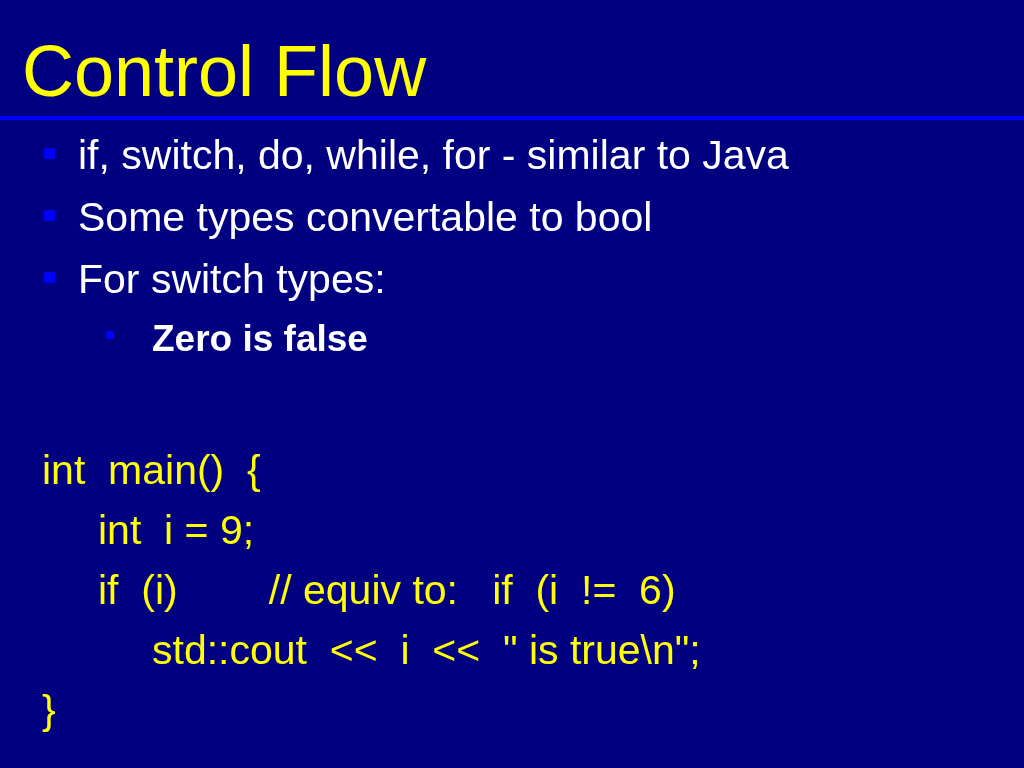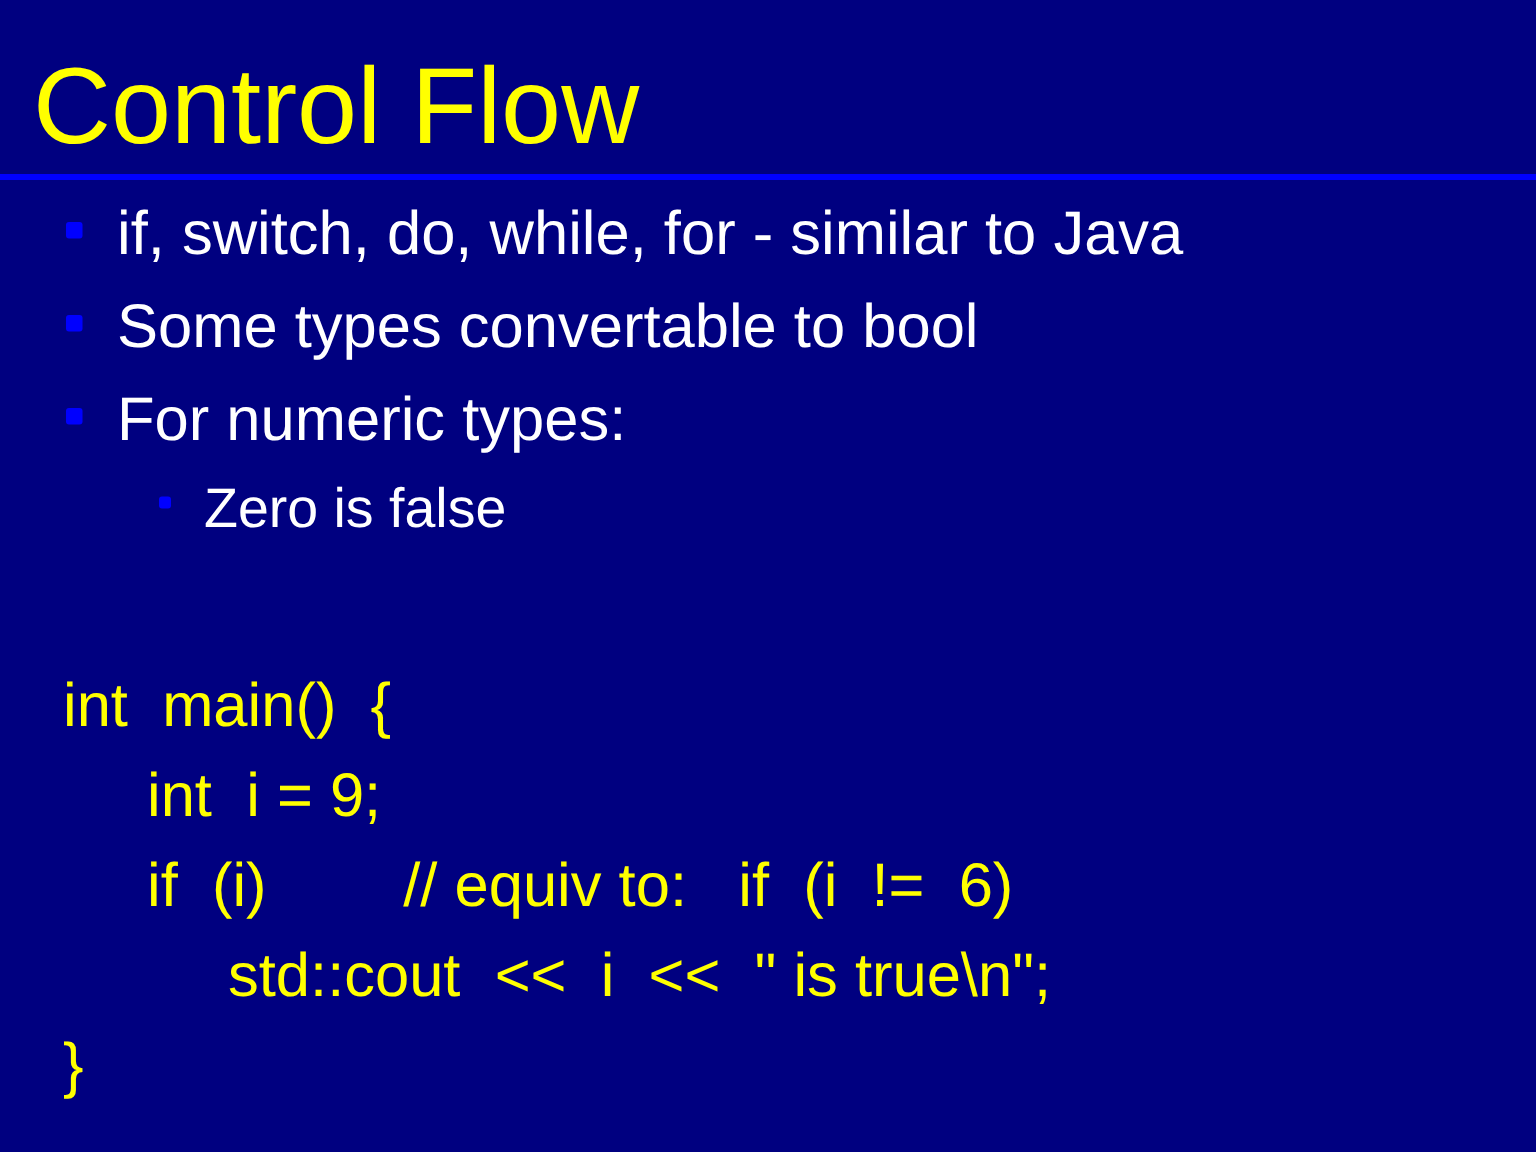"For numeric types:" span.bullet-text { text: numeric -> switch }
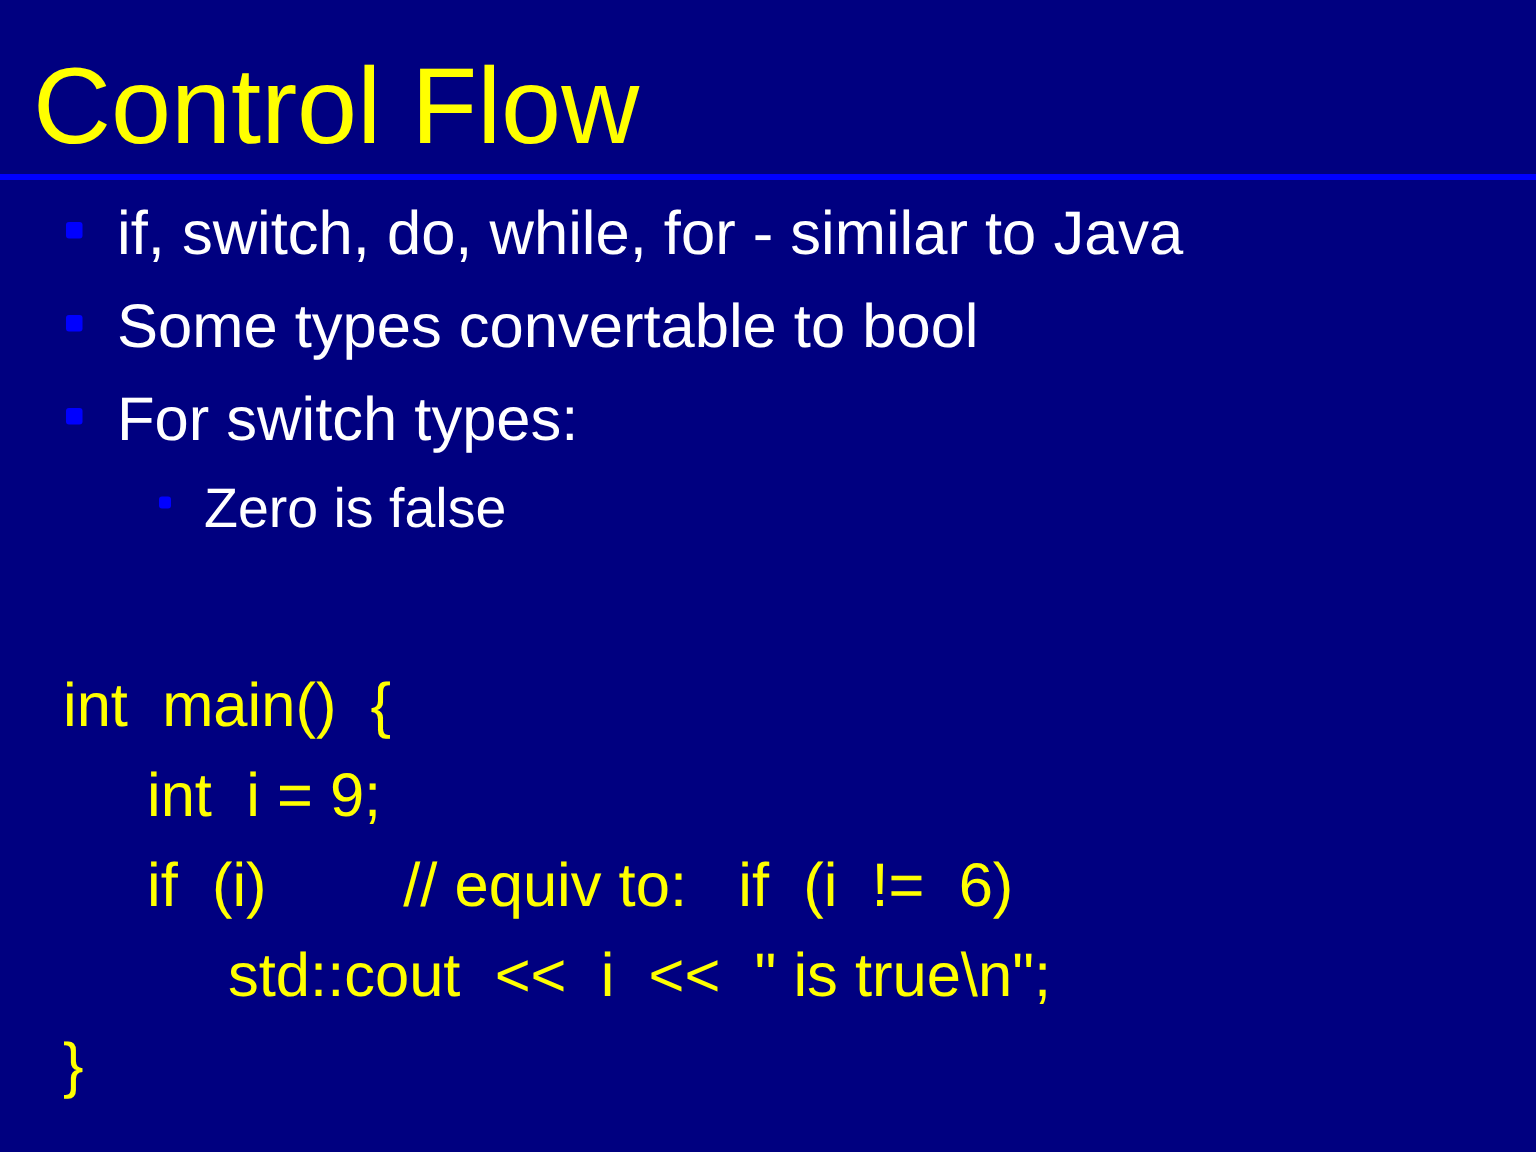"Zero is false" .bullet-row.sub .bullet-text { font-weight: none -> bold; left: 136px -> 152px }
